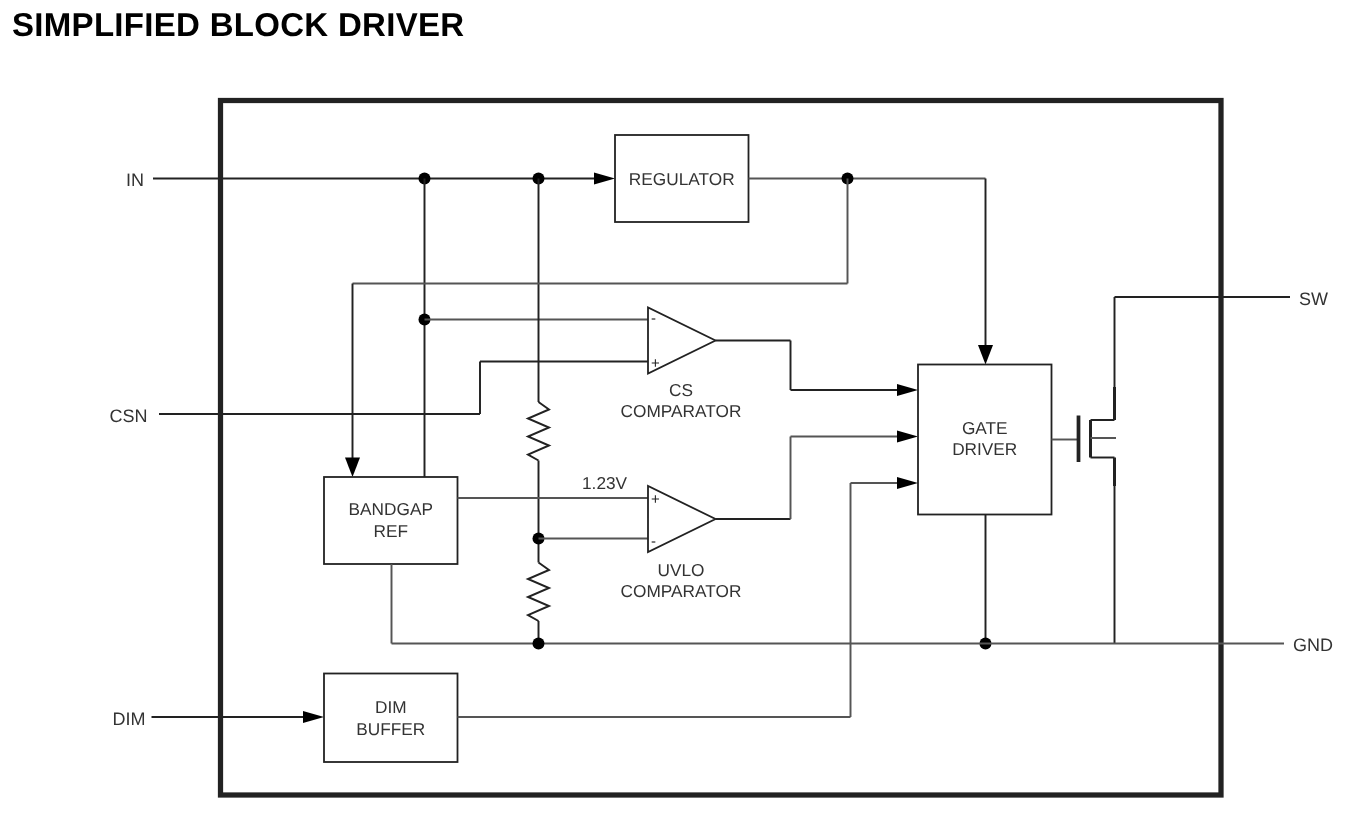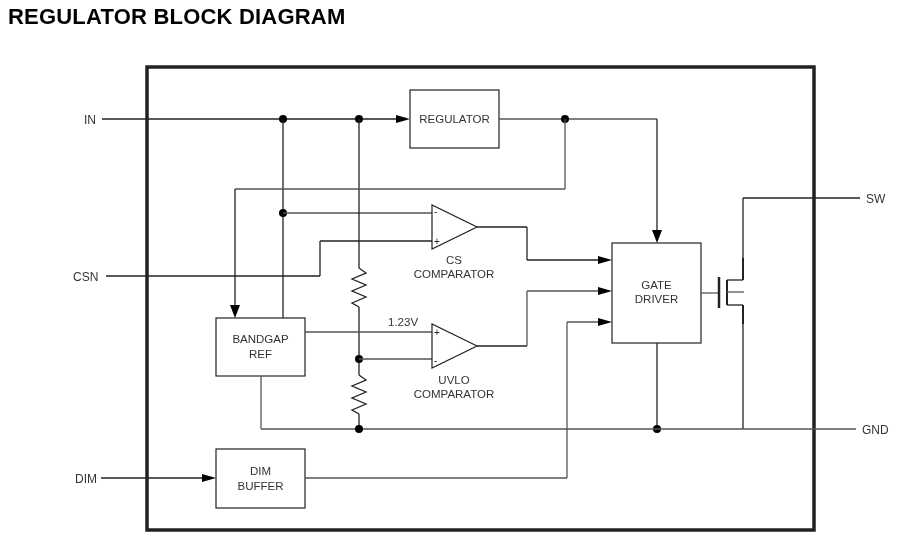"REGULATOR BLOCK DIAGRAM" div.title { text: REGULATOR BLOCK DIAGRAM -> SIMPLIFIED BLOCK DRIVER }
